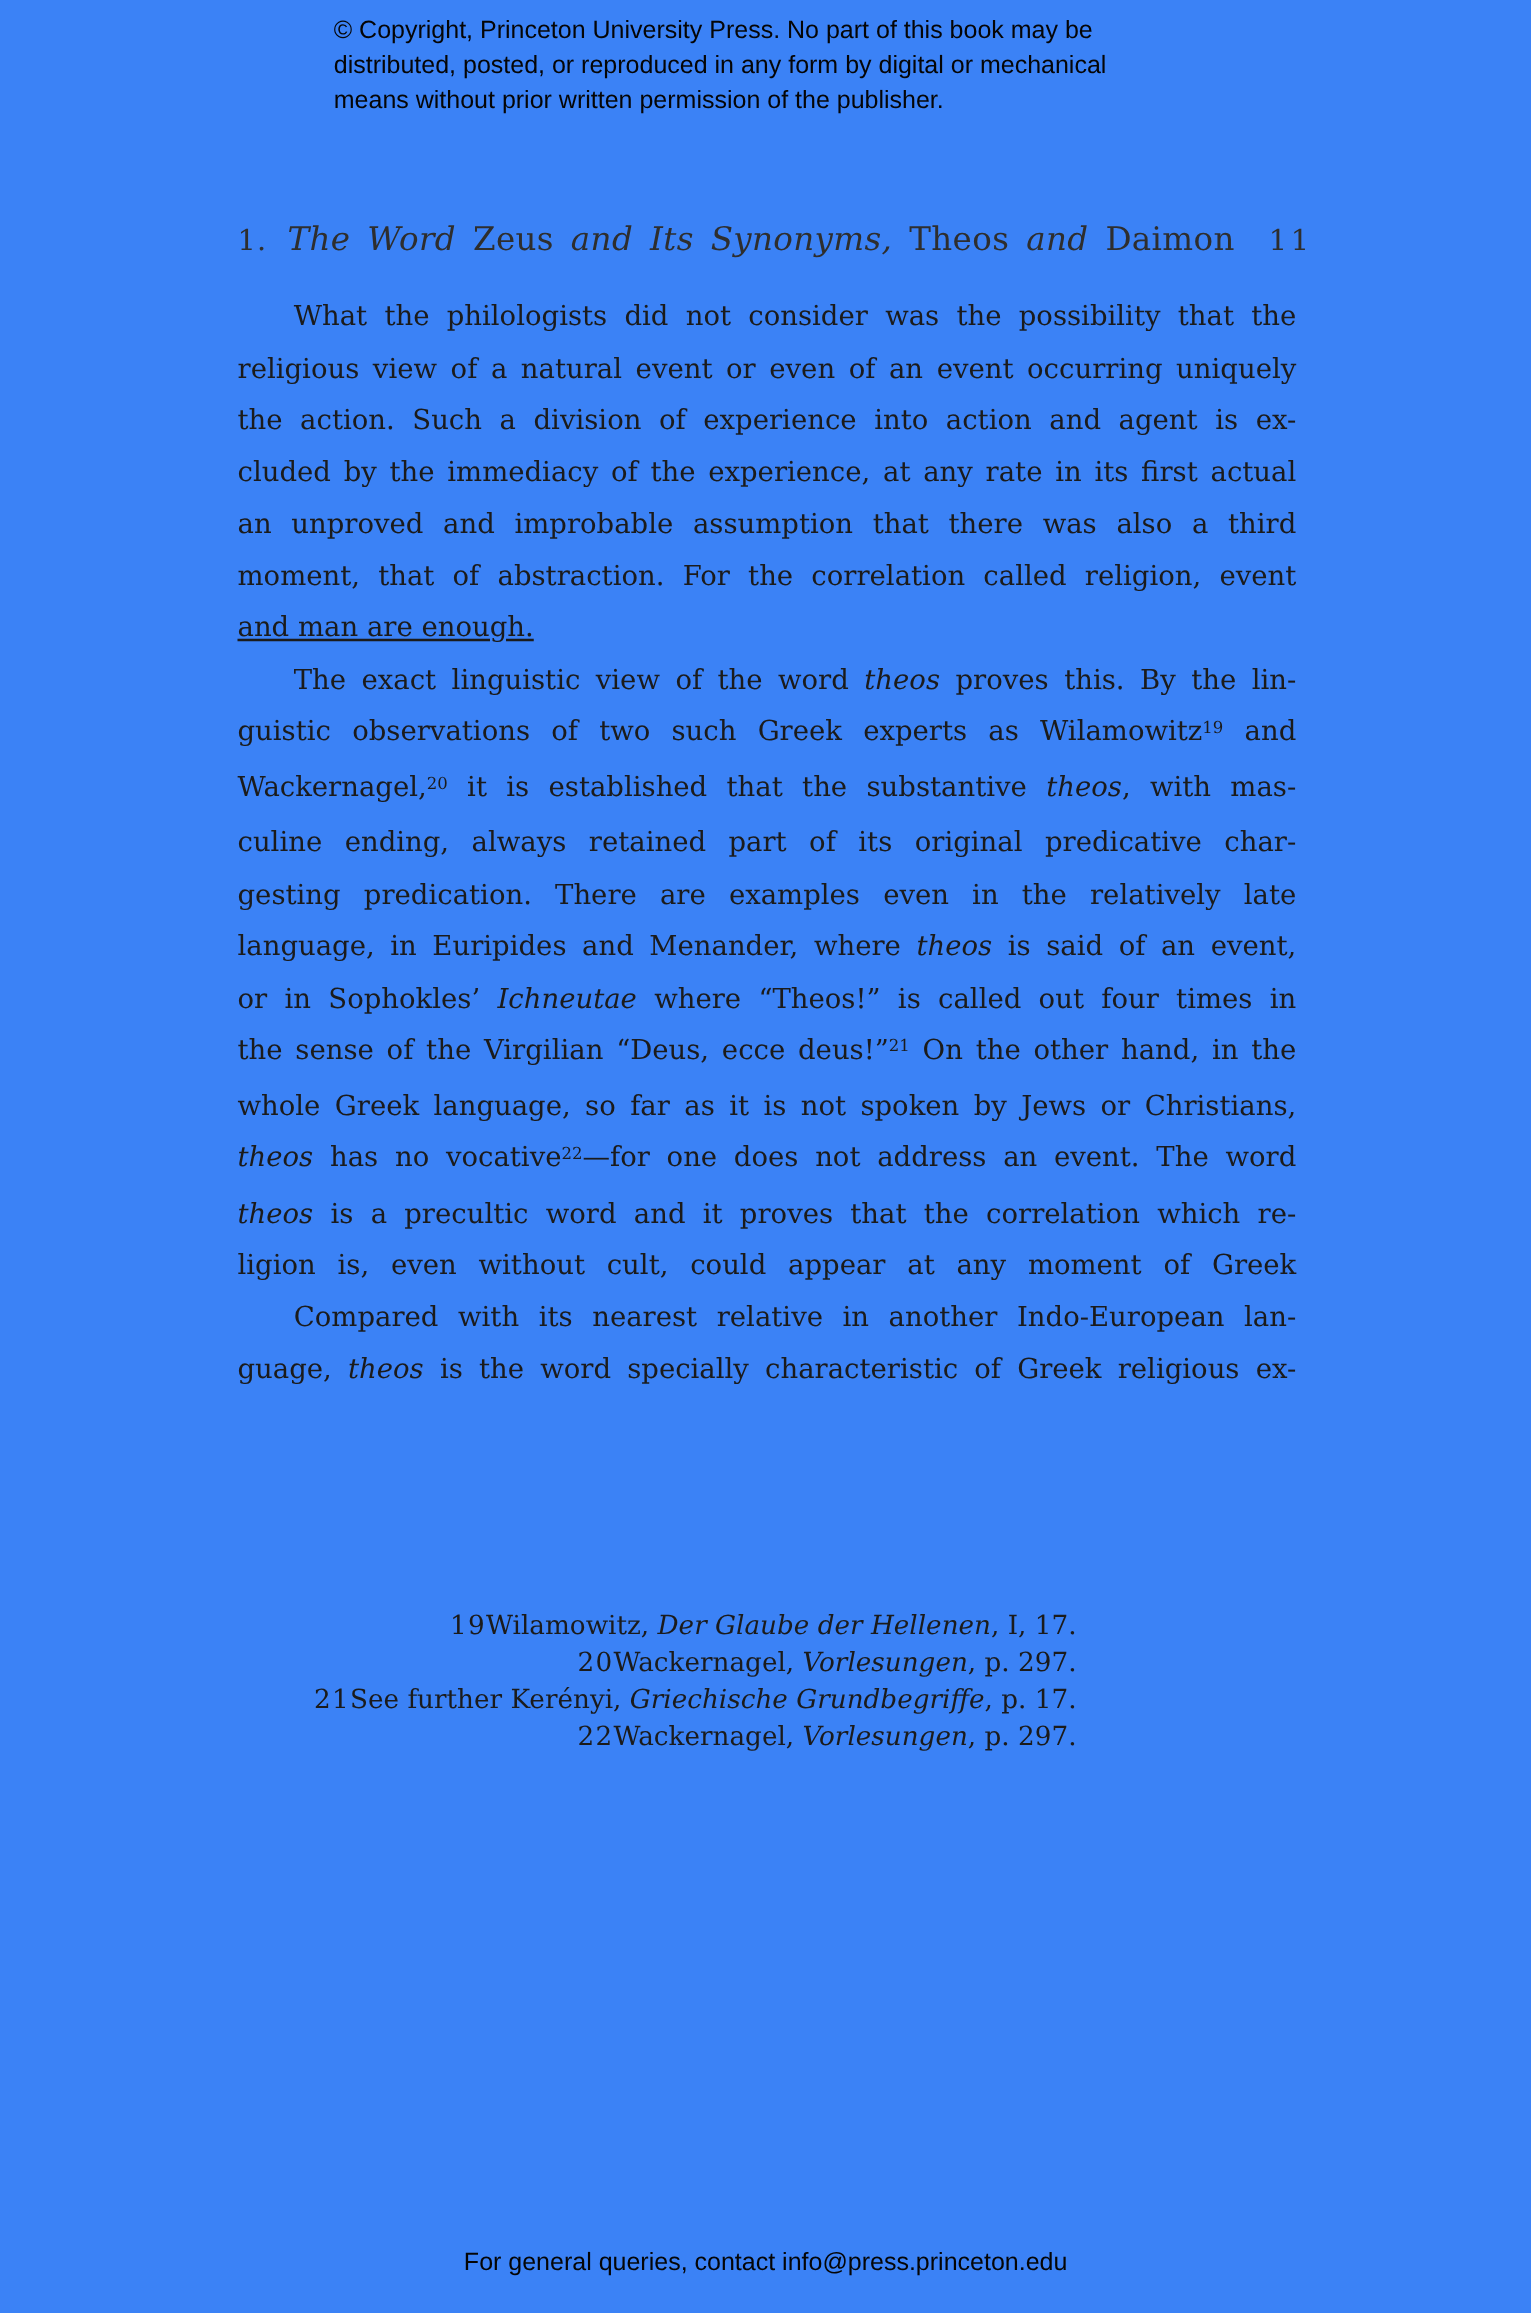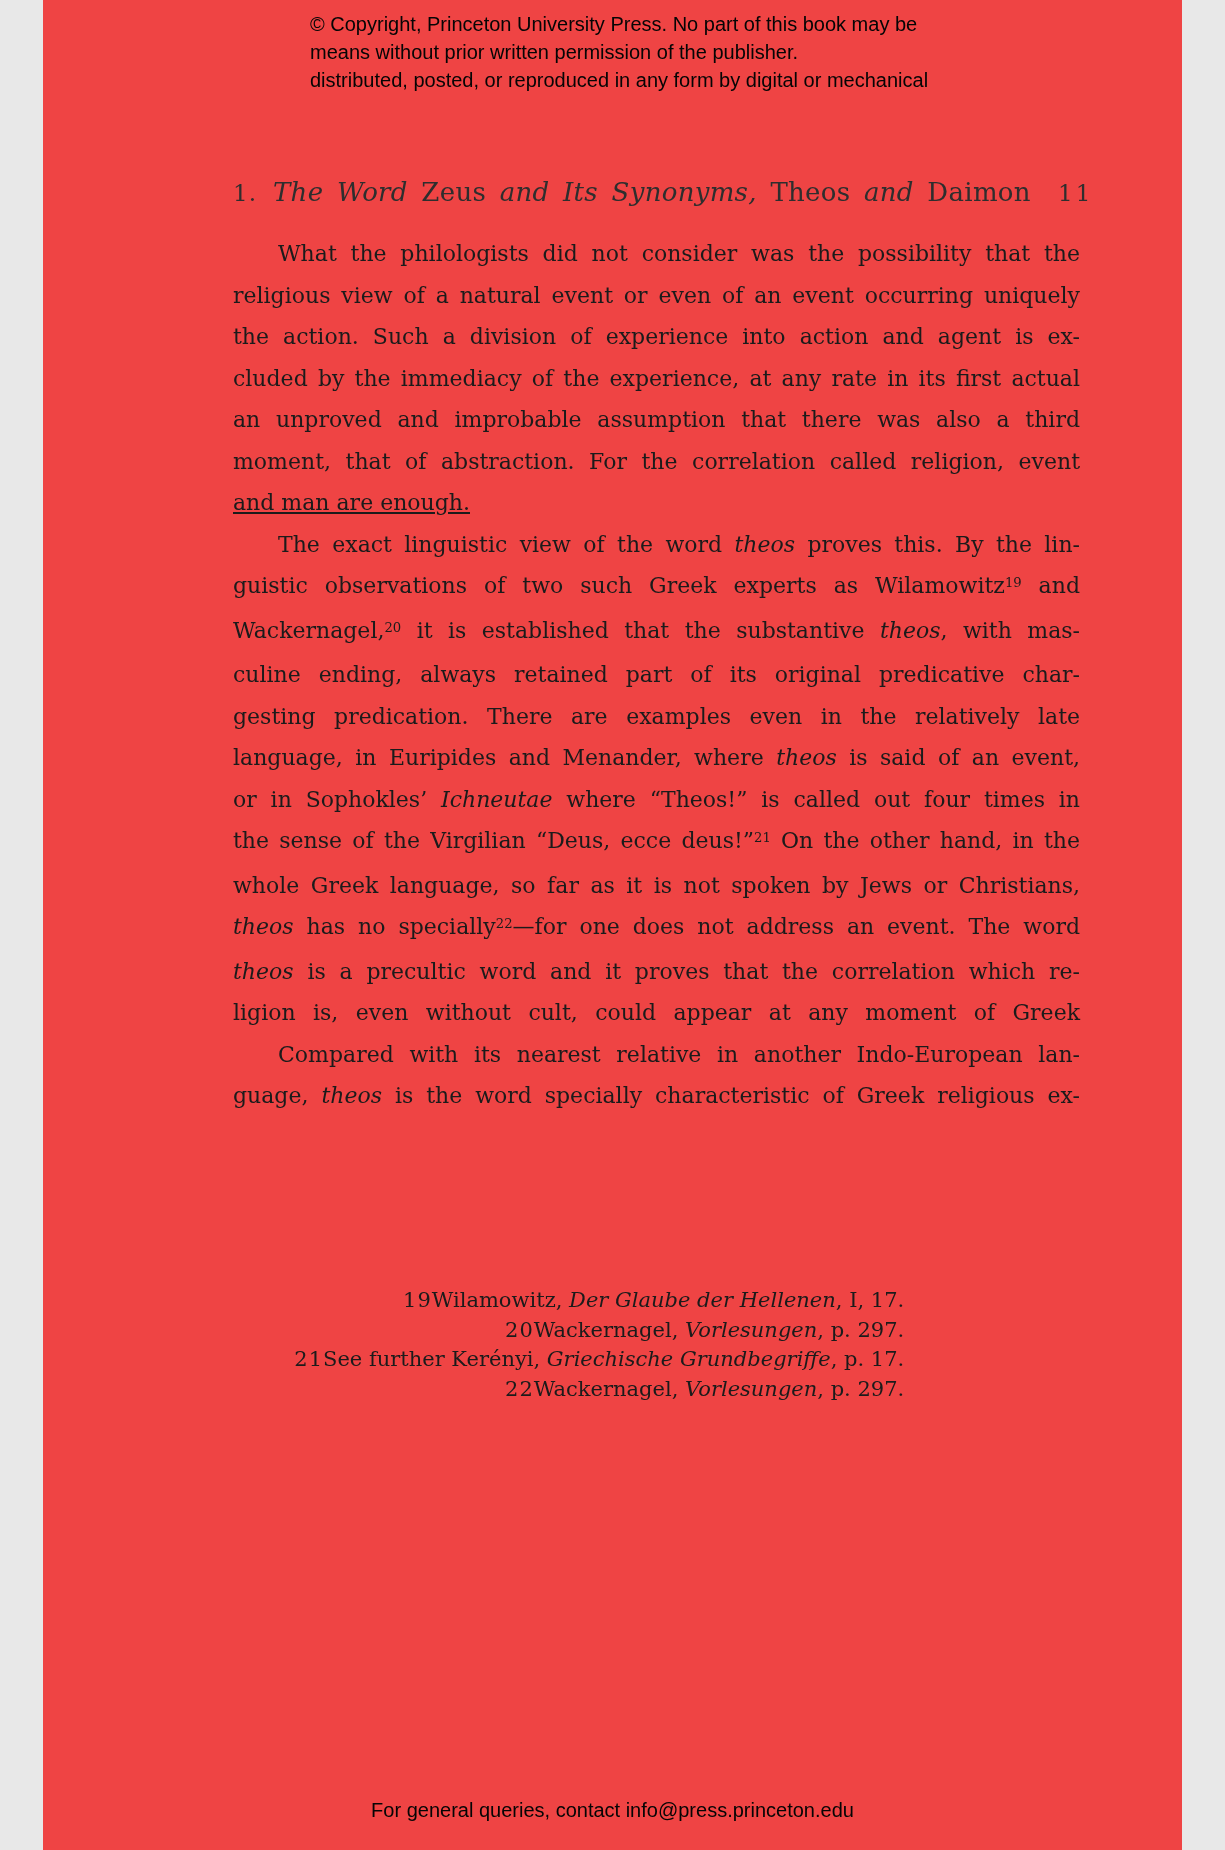"© Copyright, Princeton University Press." .page { background: #ef4444 -> #3b82f6; width: 1139px -> 1225px }
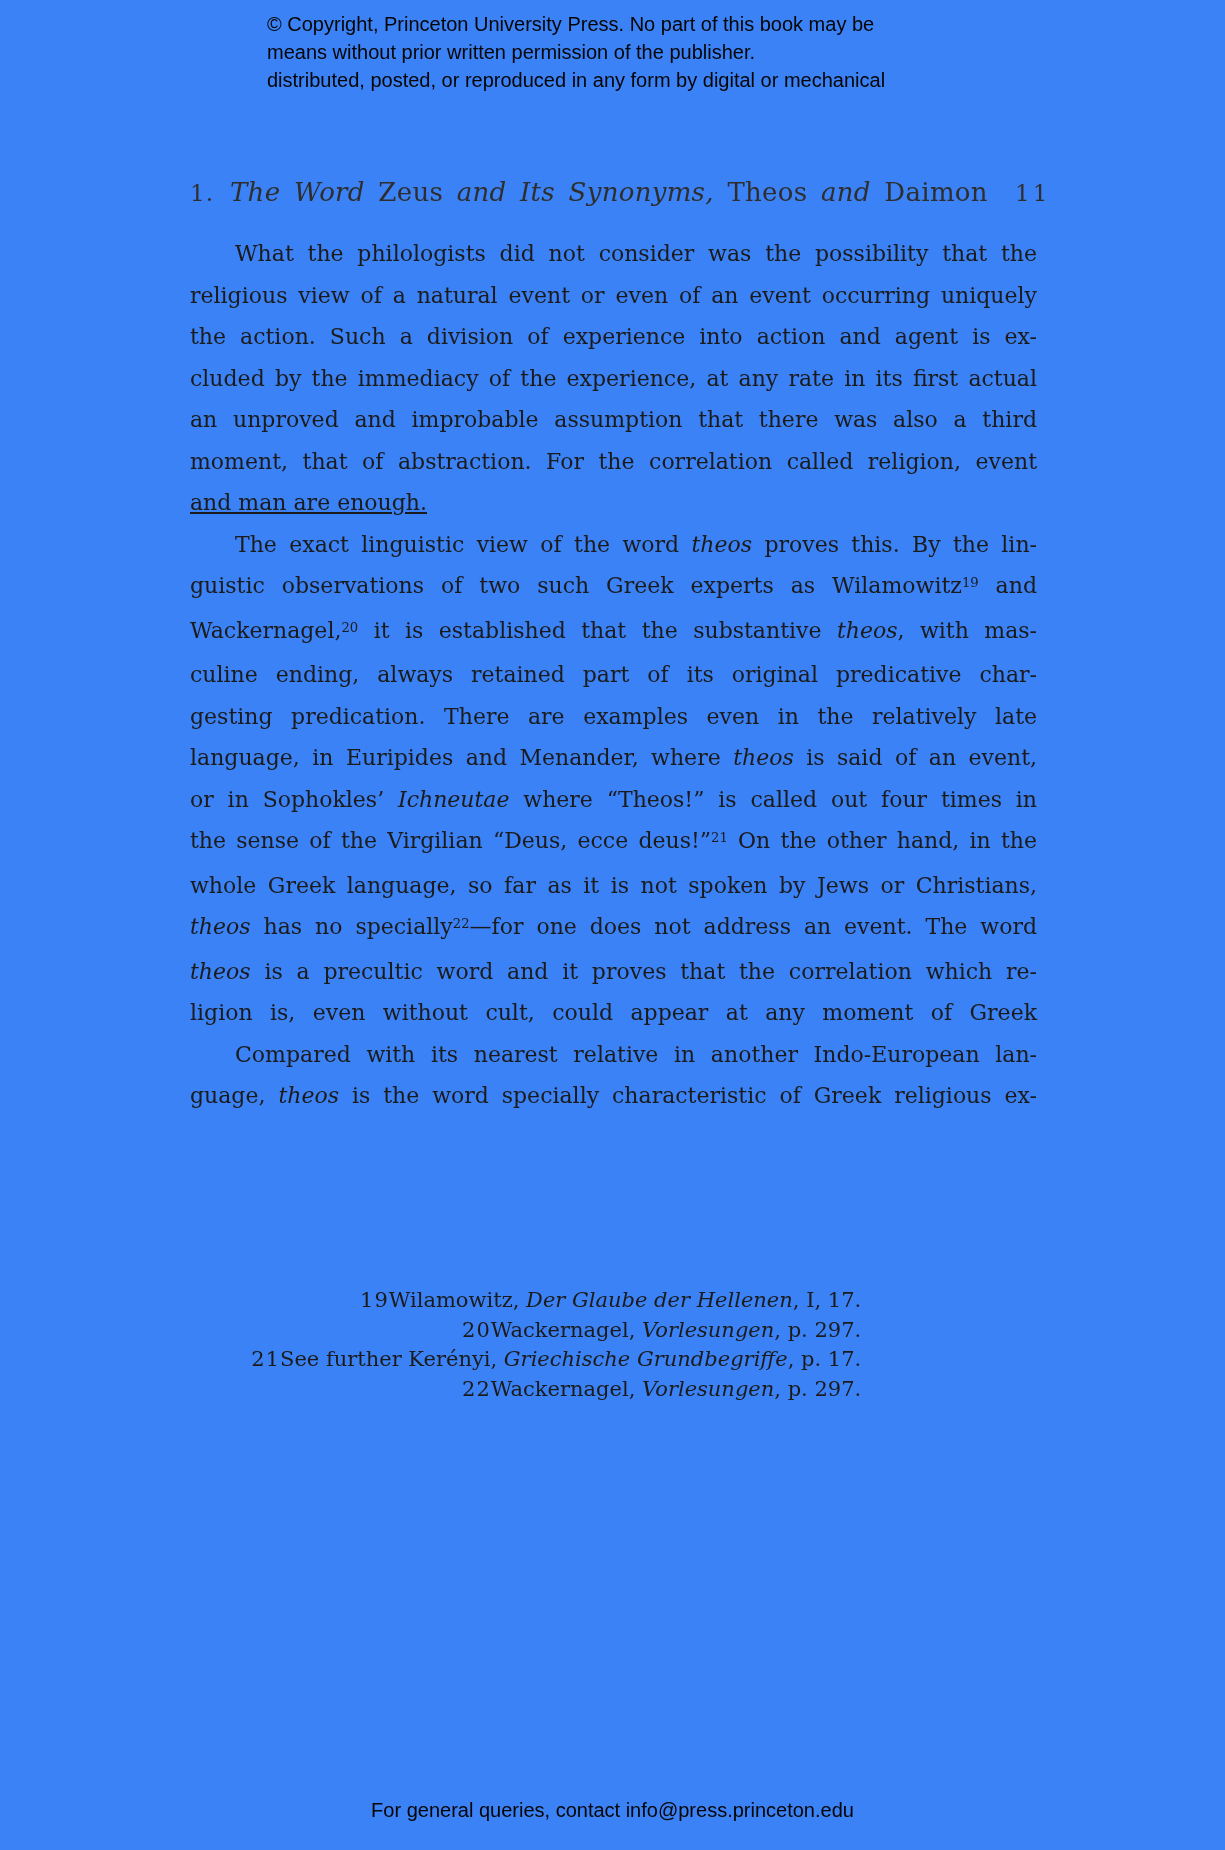"means without prior written permission" div { order: before "distributed, posted, or reproduced in" -> after "distributed, posted, or reproduced in" }
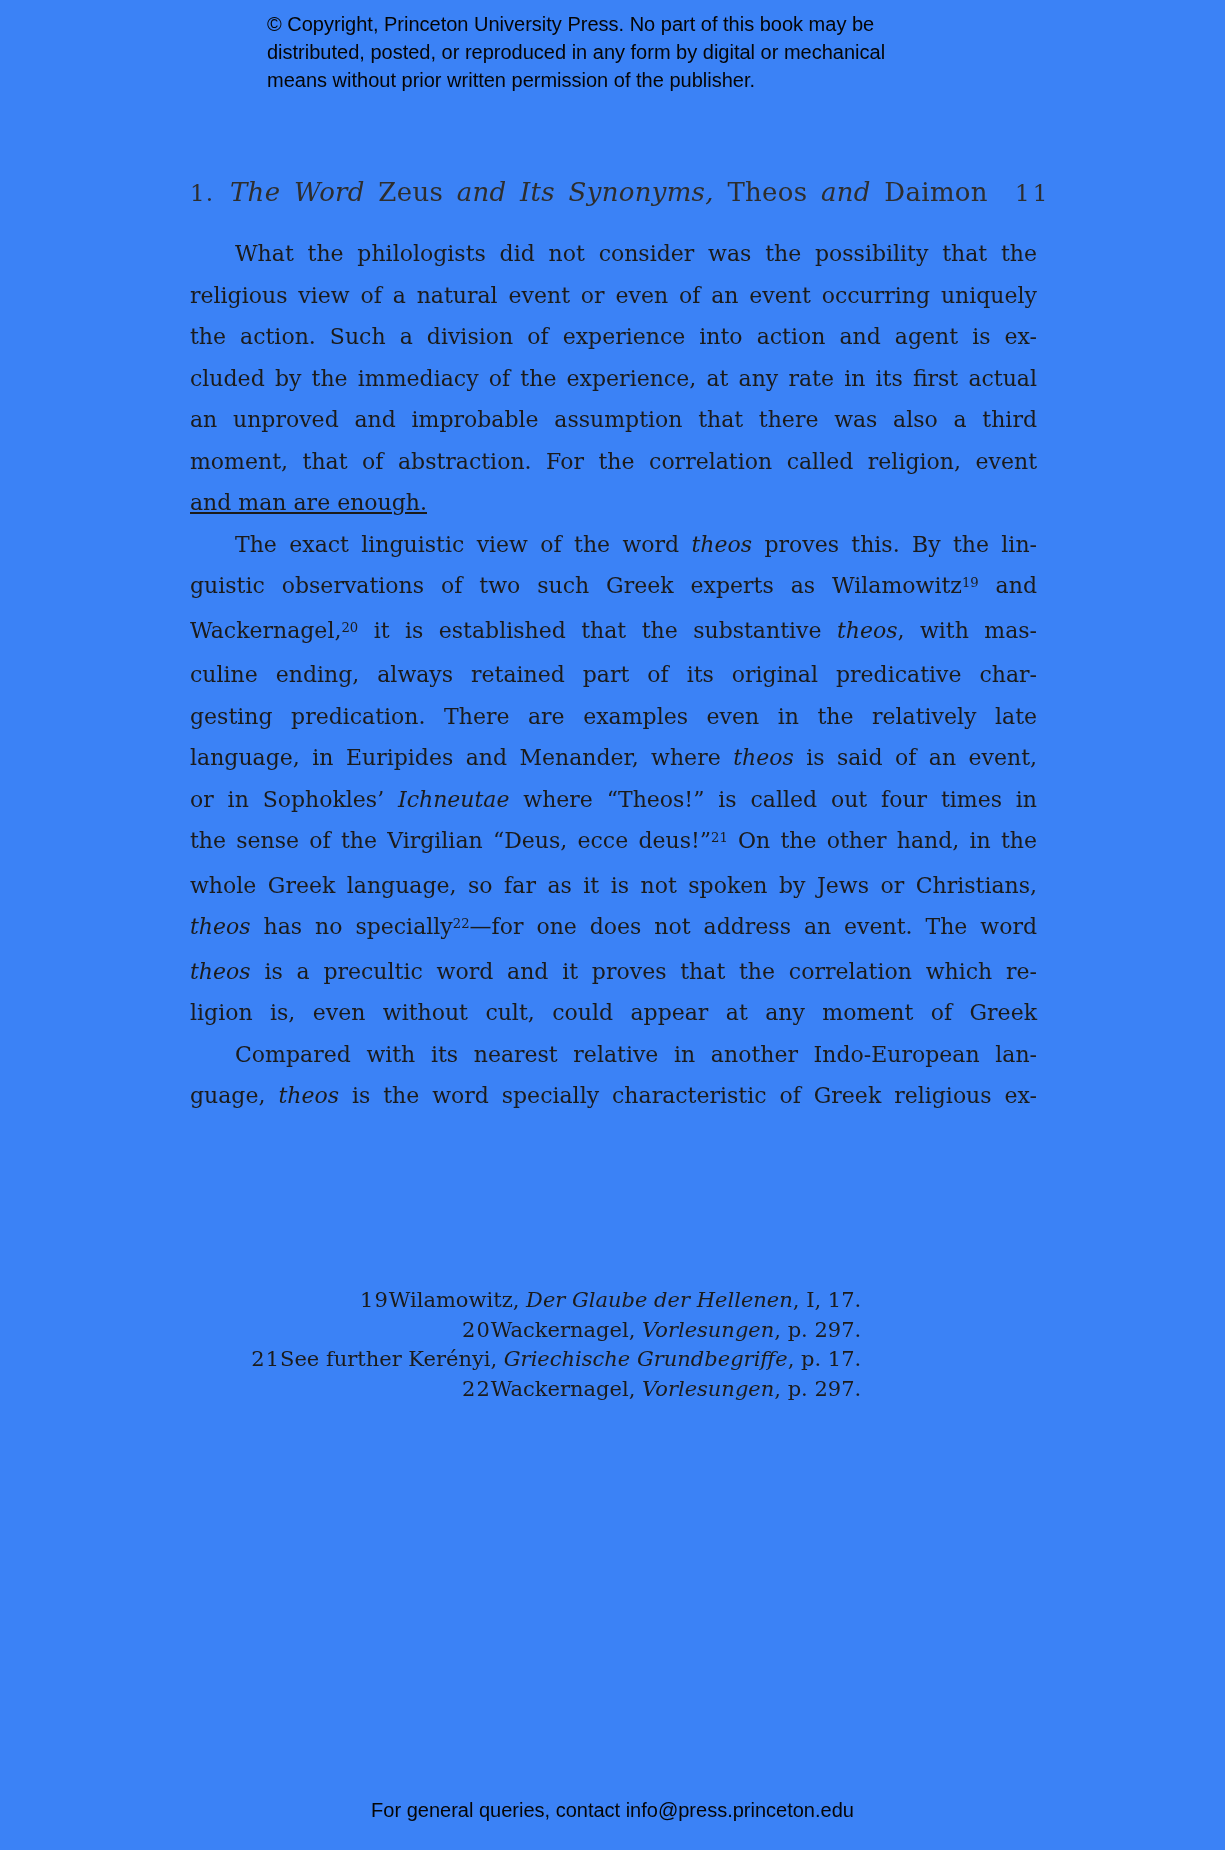"has no specially" span { text: specially -> vocative }
